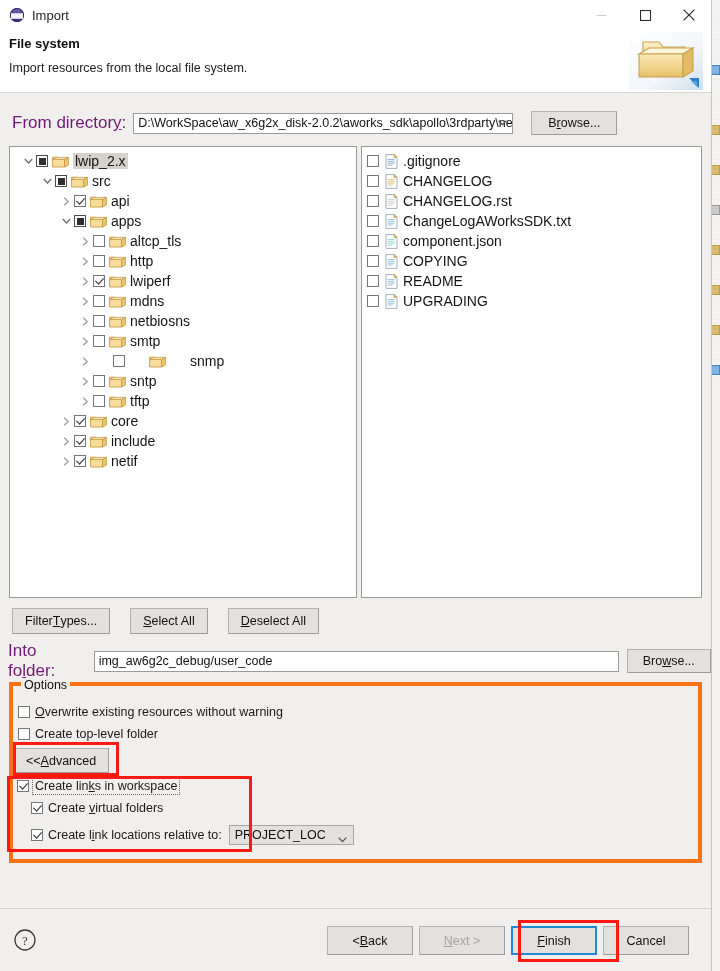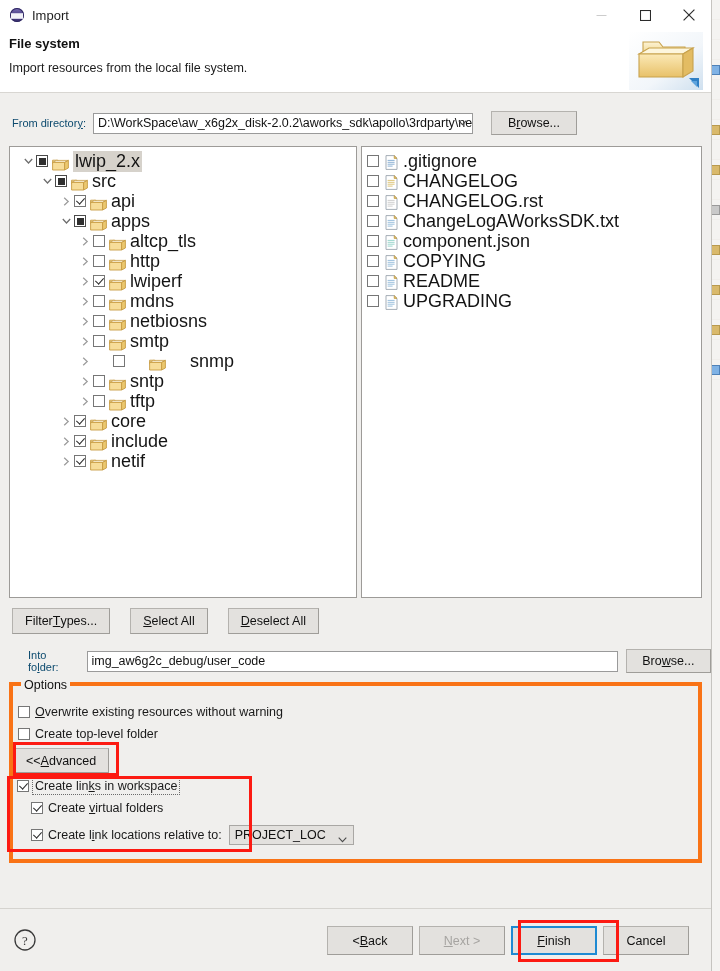"From directory:" .lbl { color: #0c4a6e -> #701a75; font-size: 11px -> 17px }
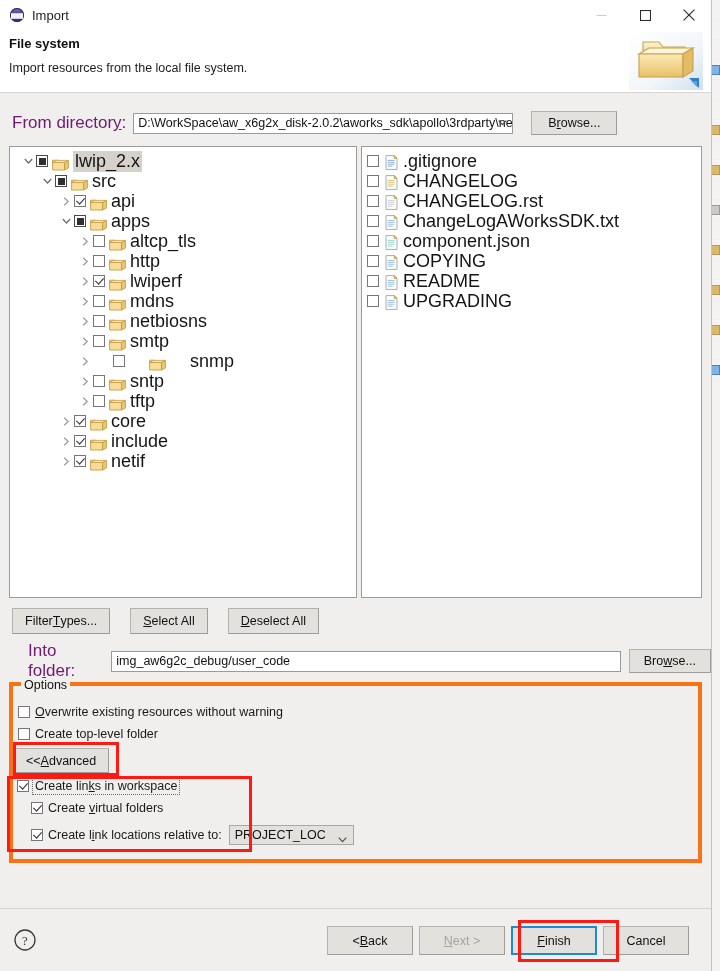"lwip_2.x" .trow { font-size: 18px -> 14px }
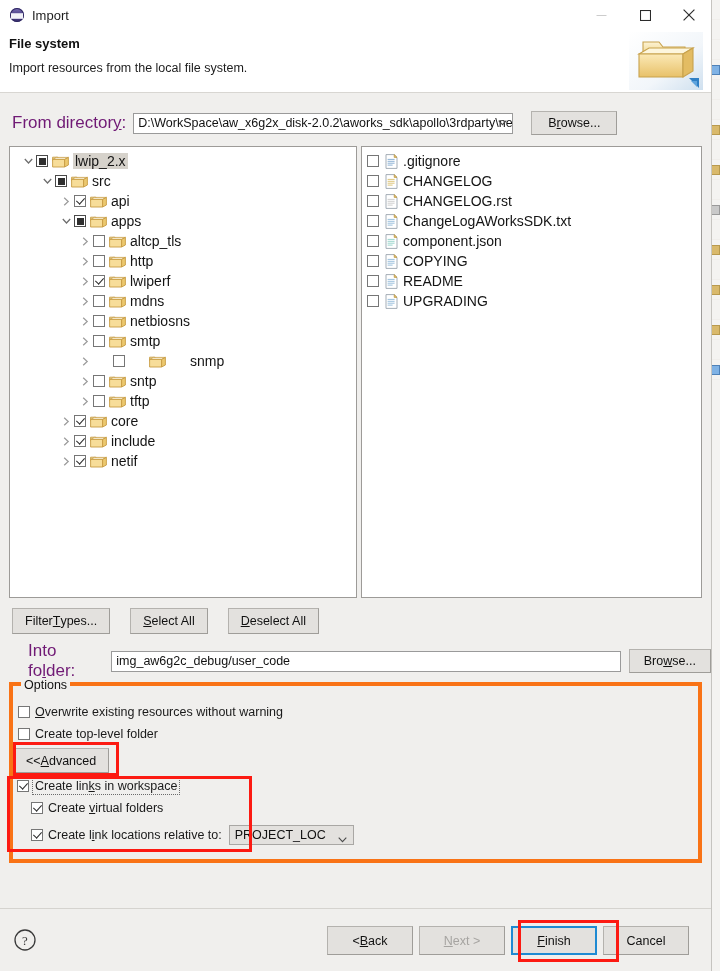"Into folder:" .intorow { padding-left: 28px -> 8px }
